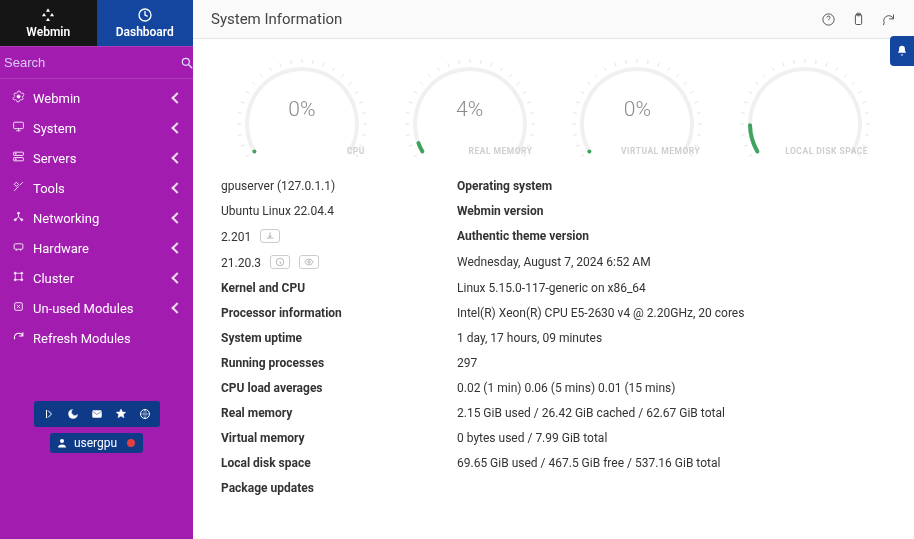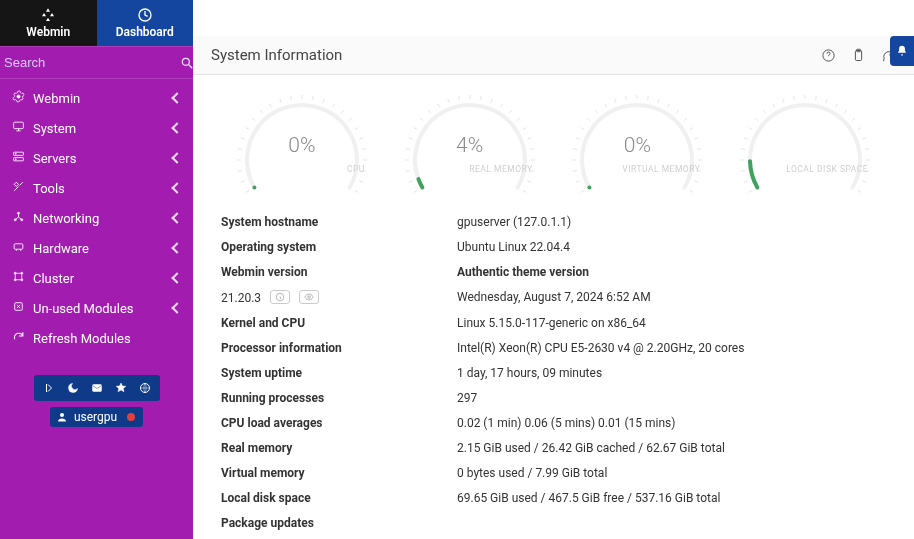"System Information" .panel-header { margin-top: 36px -> none }
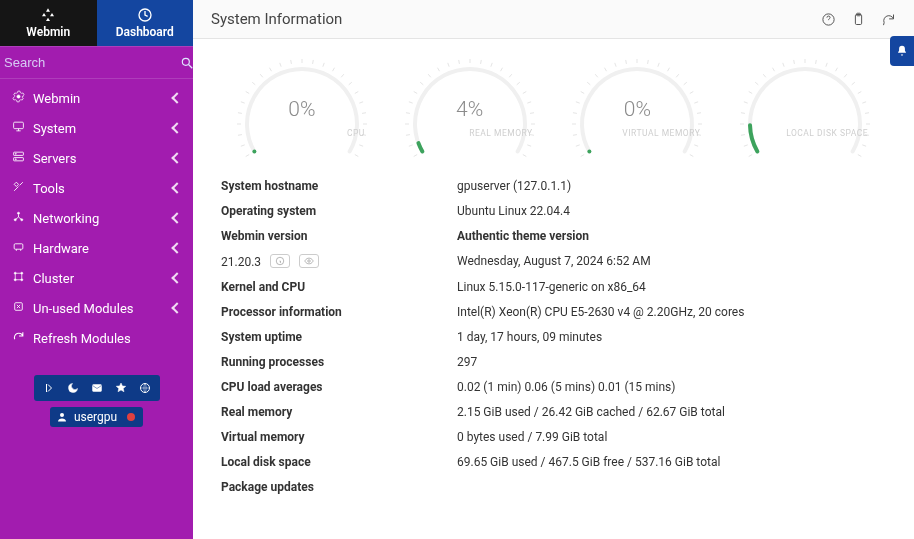"CPU" .gauge-label { bottom: 21px -> 3px; font-weight: 400 -> 700 }
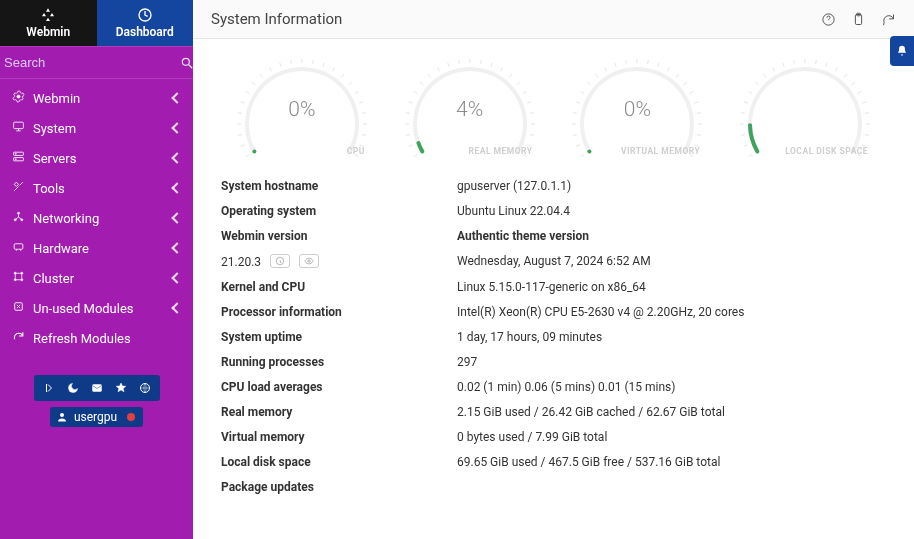"System hostname" div.lbl { html: <div>System hostname</div> -> none }
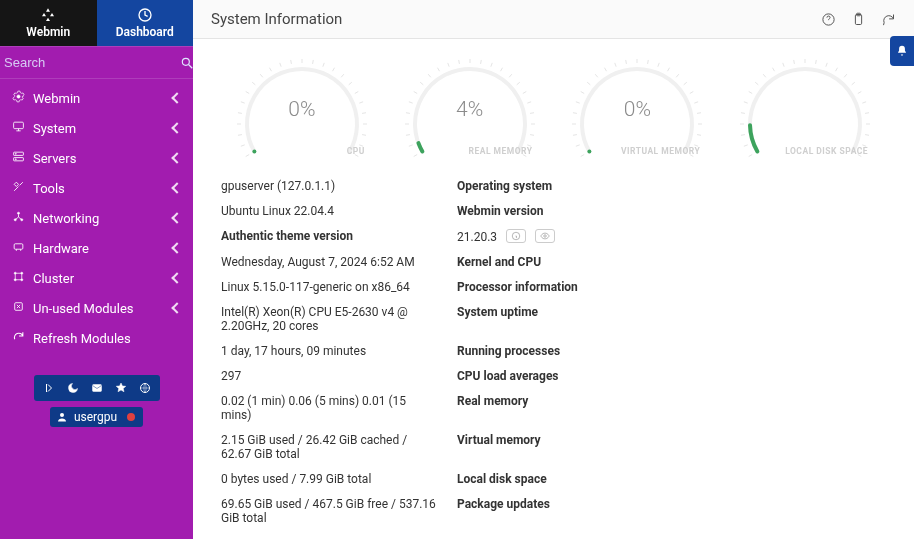"2.201" div.val { html: none -> <div> <span>2.201</span> <span> <svg> <path></path> </svg> </span> </div> }
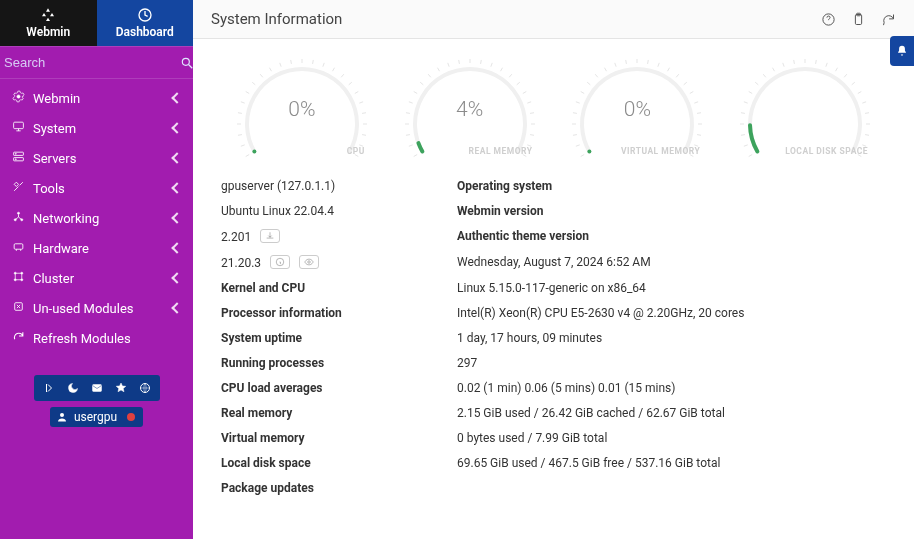"usergpu" .bottom-strip { margin-top: 18px -> 44px }
